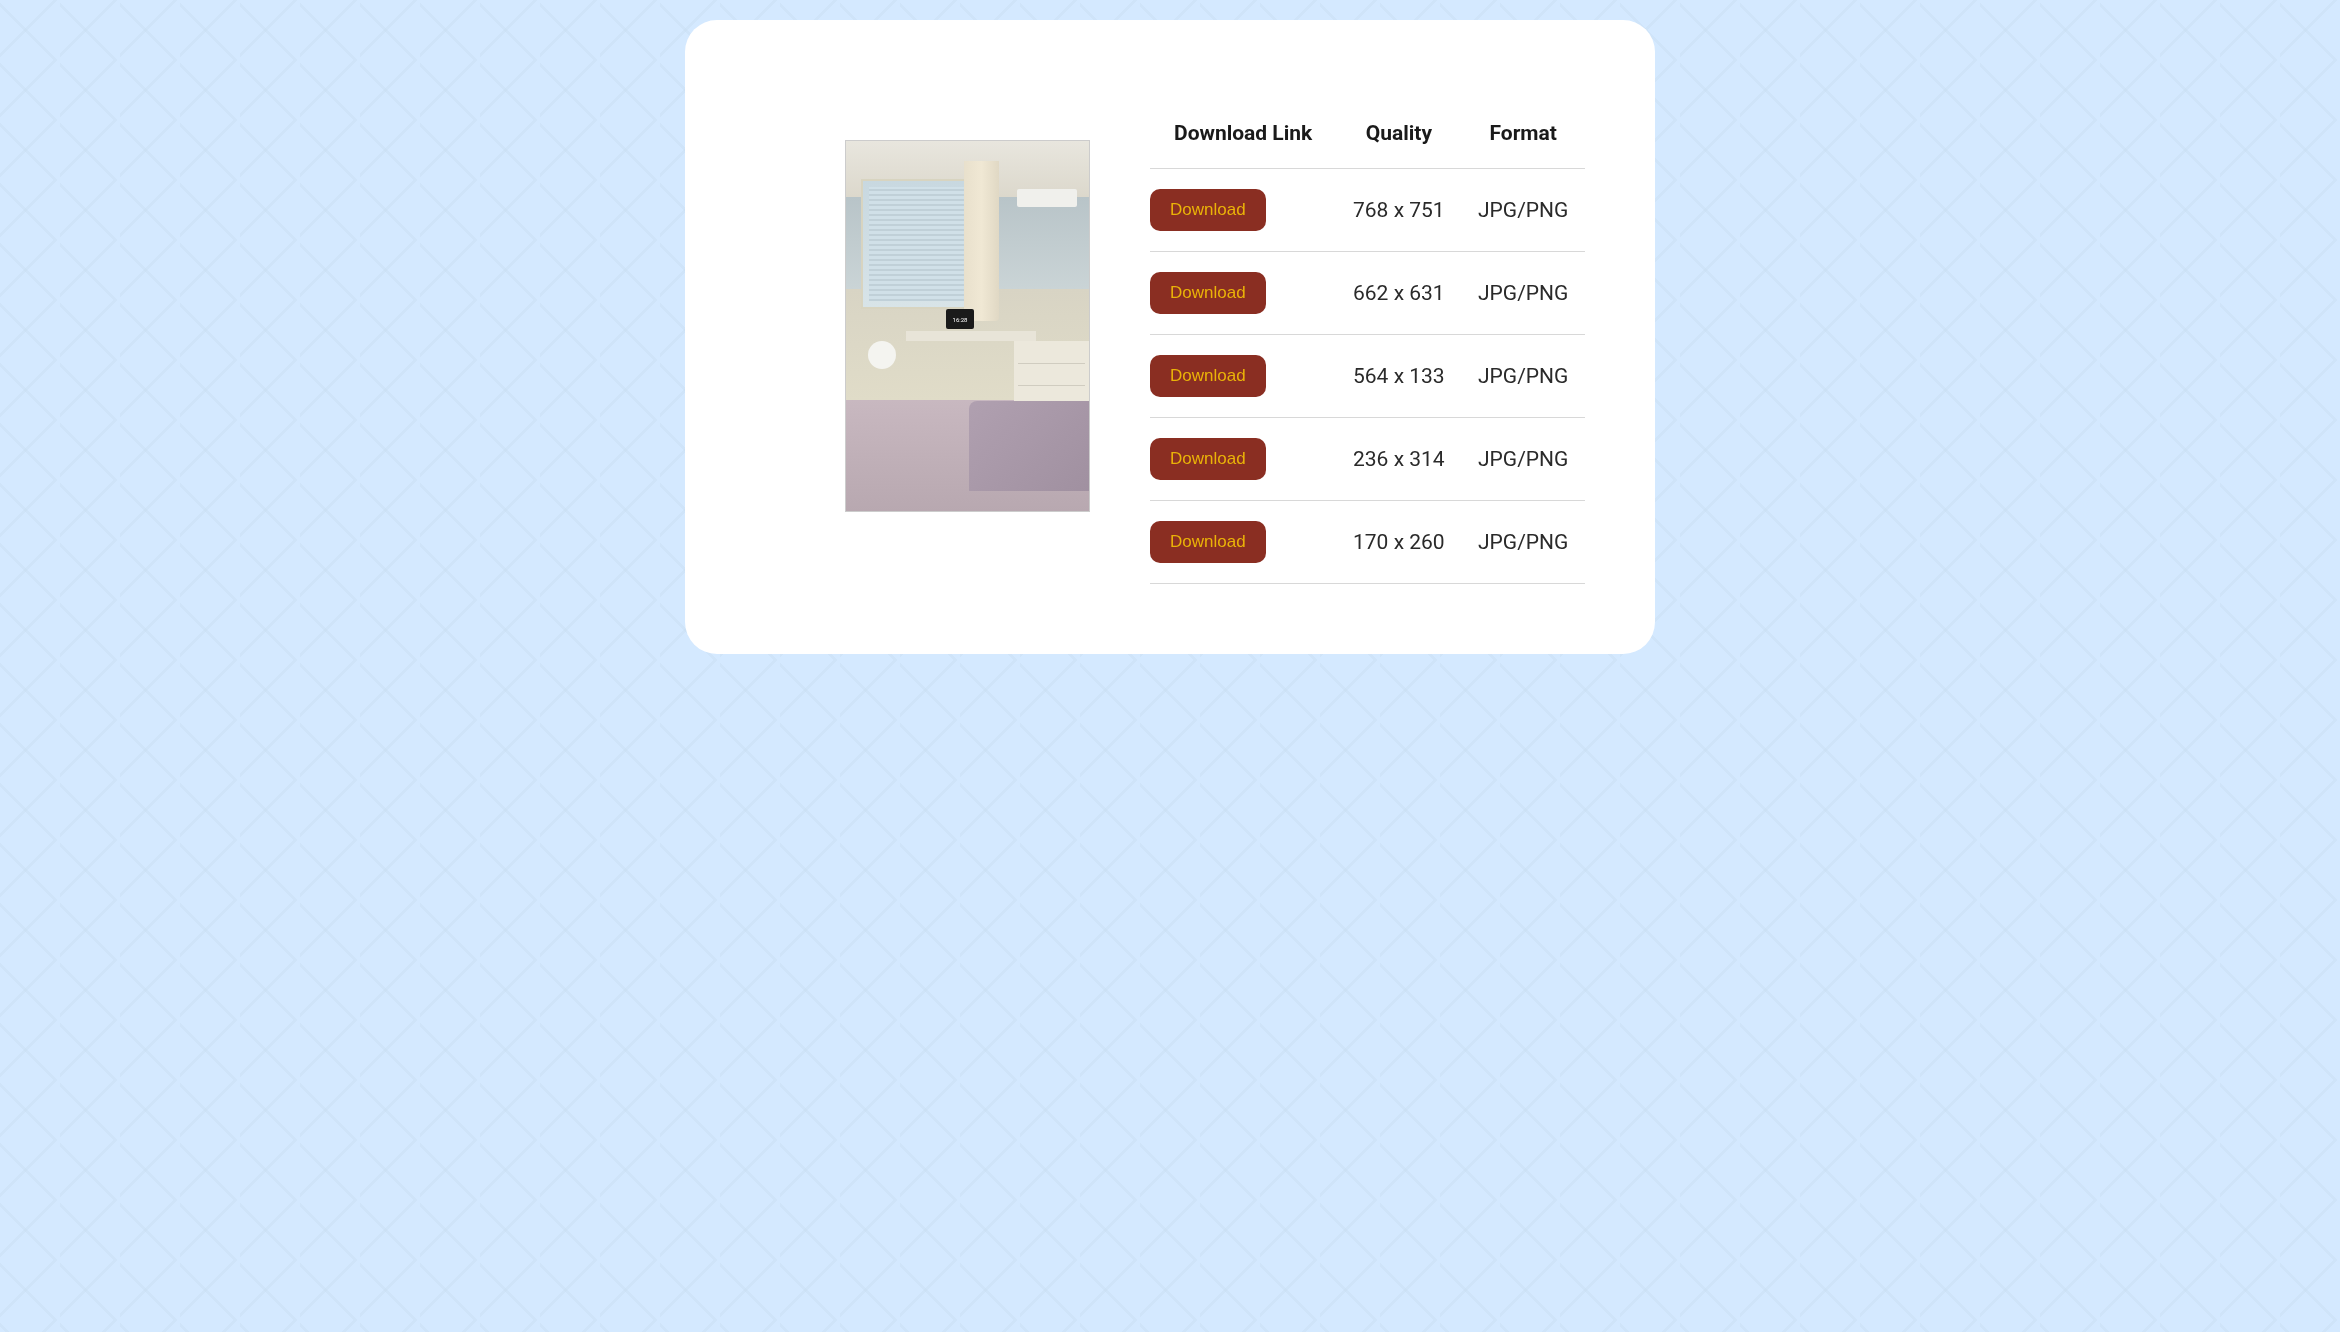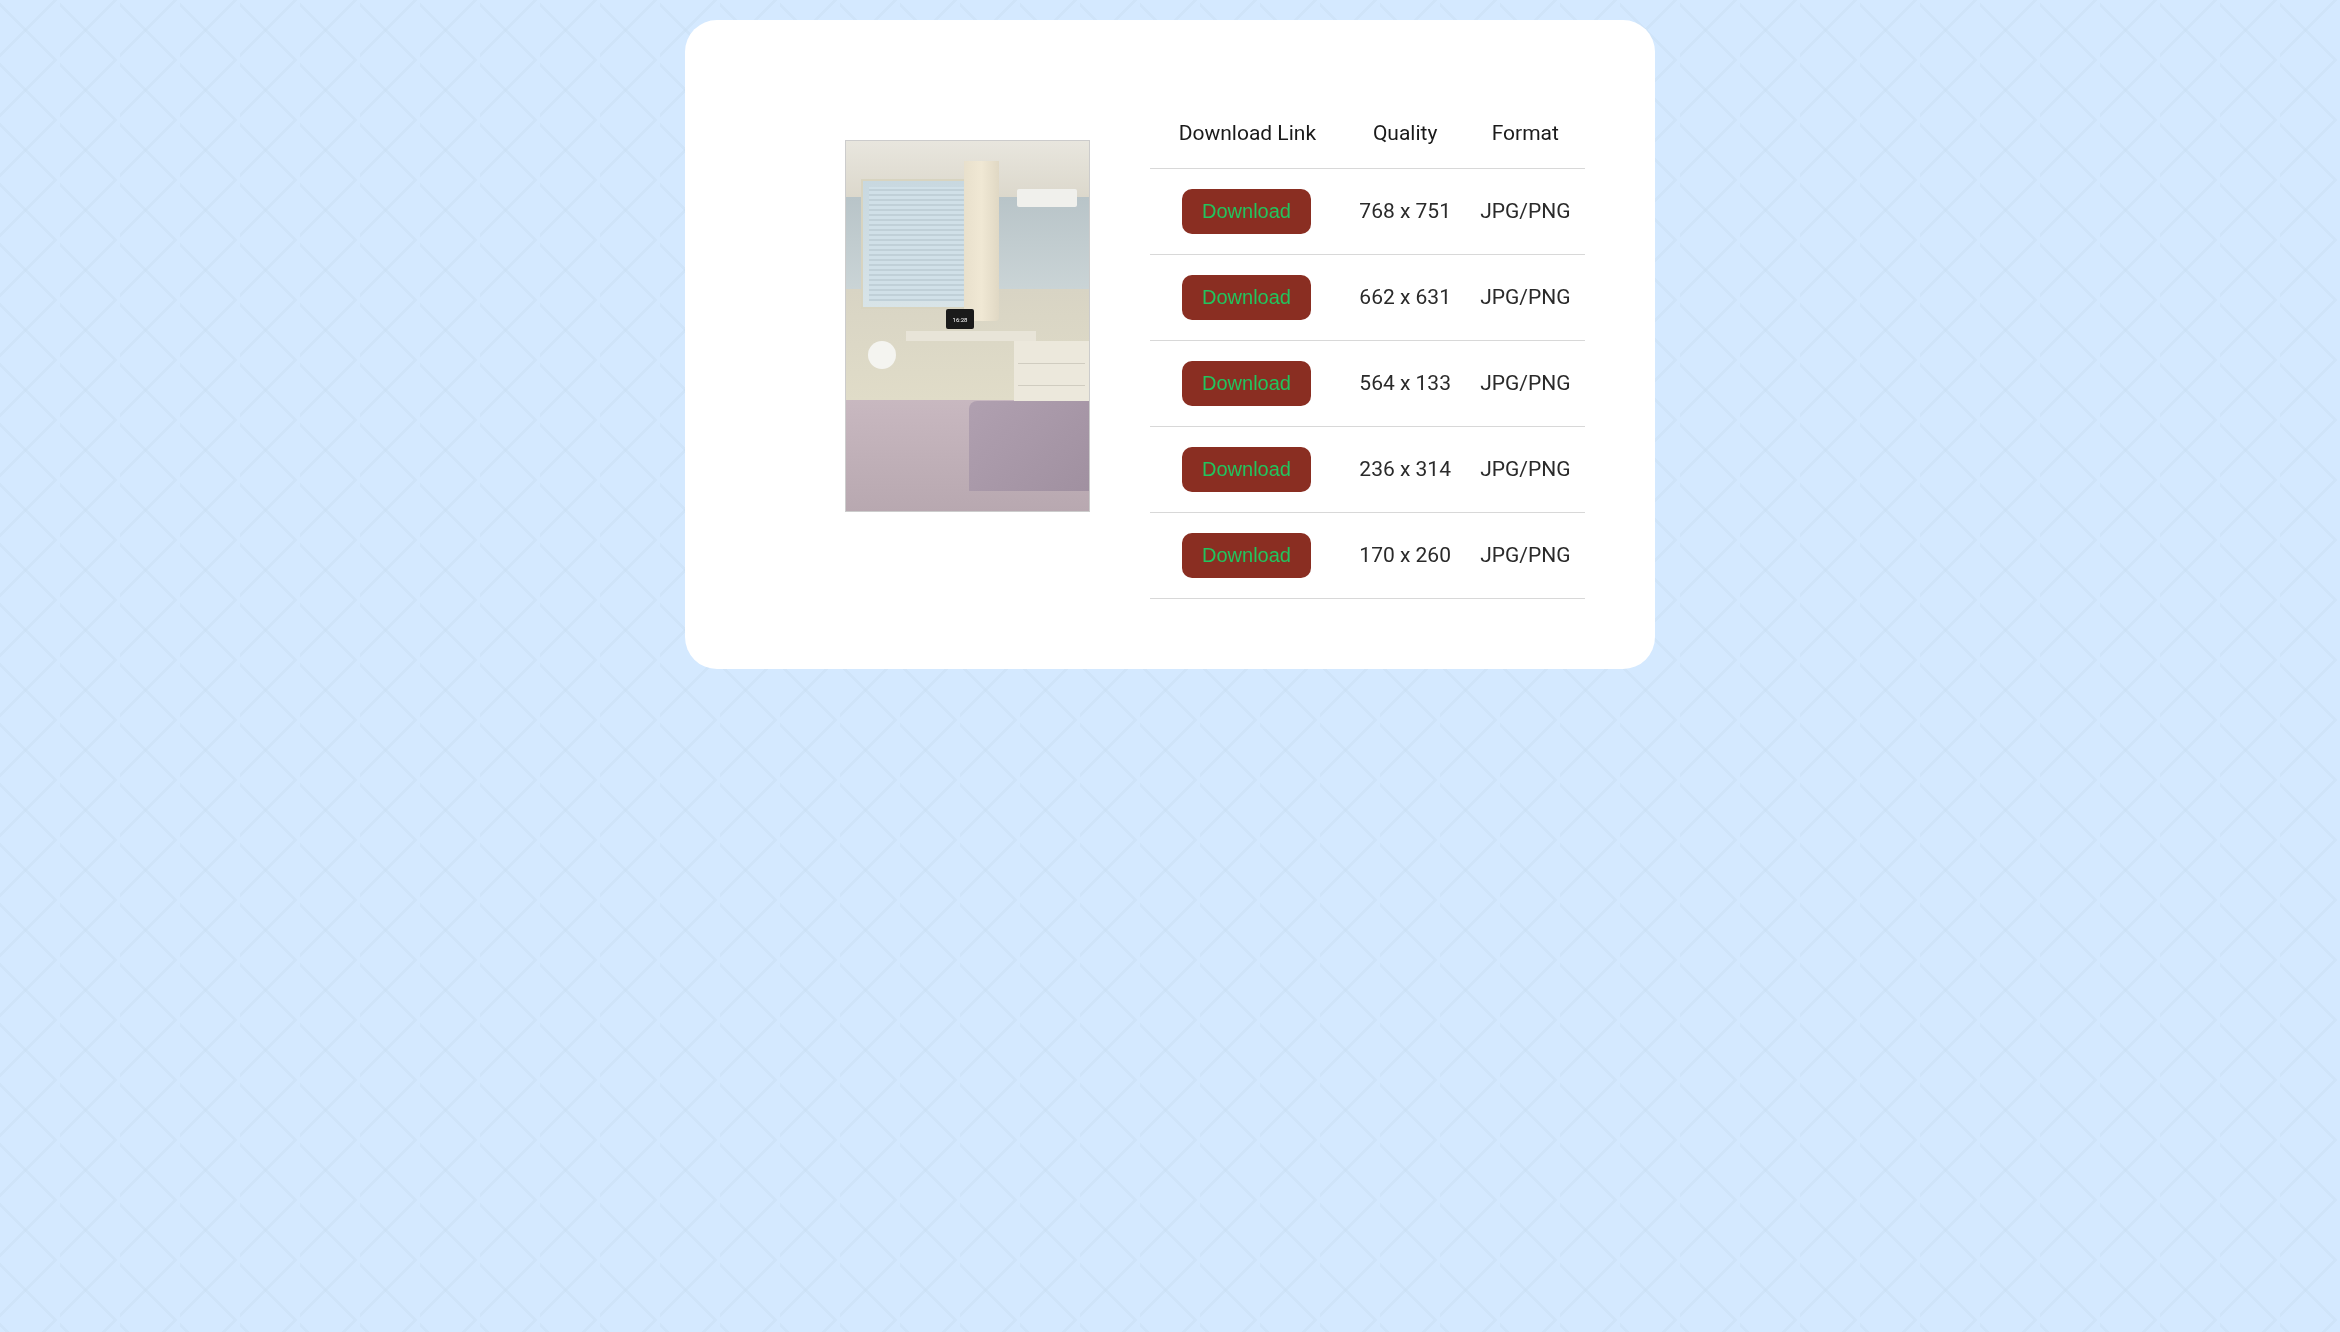"Download Link" thead th { font-weight: 400 -> 700 }
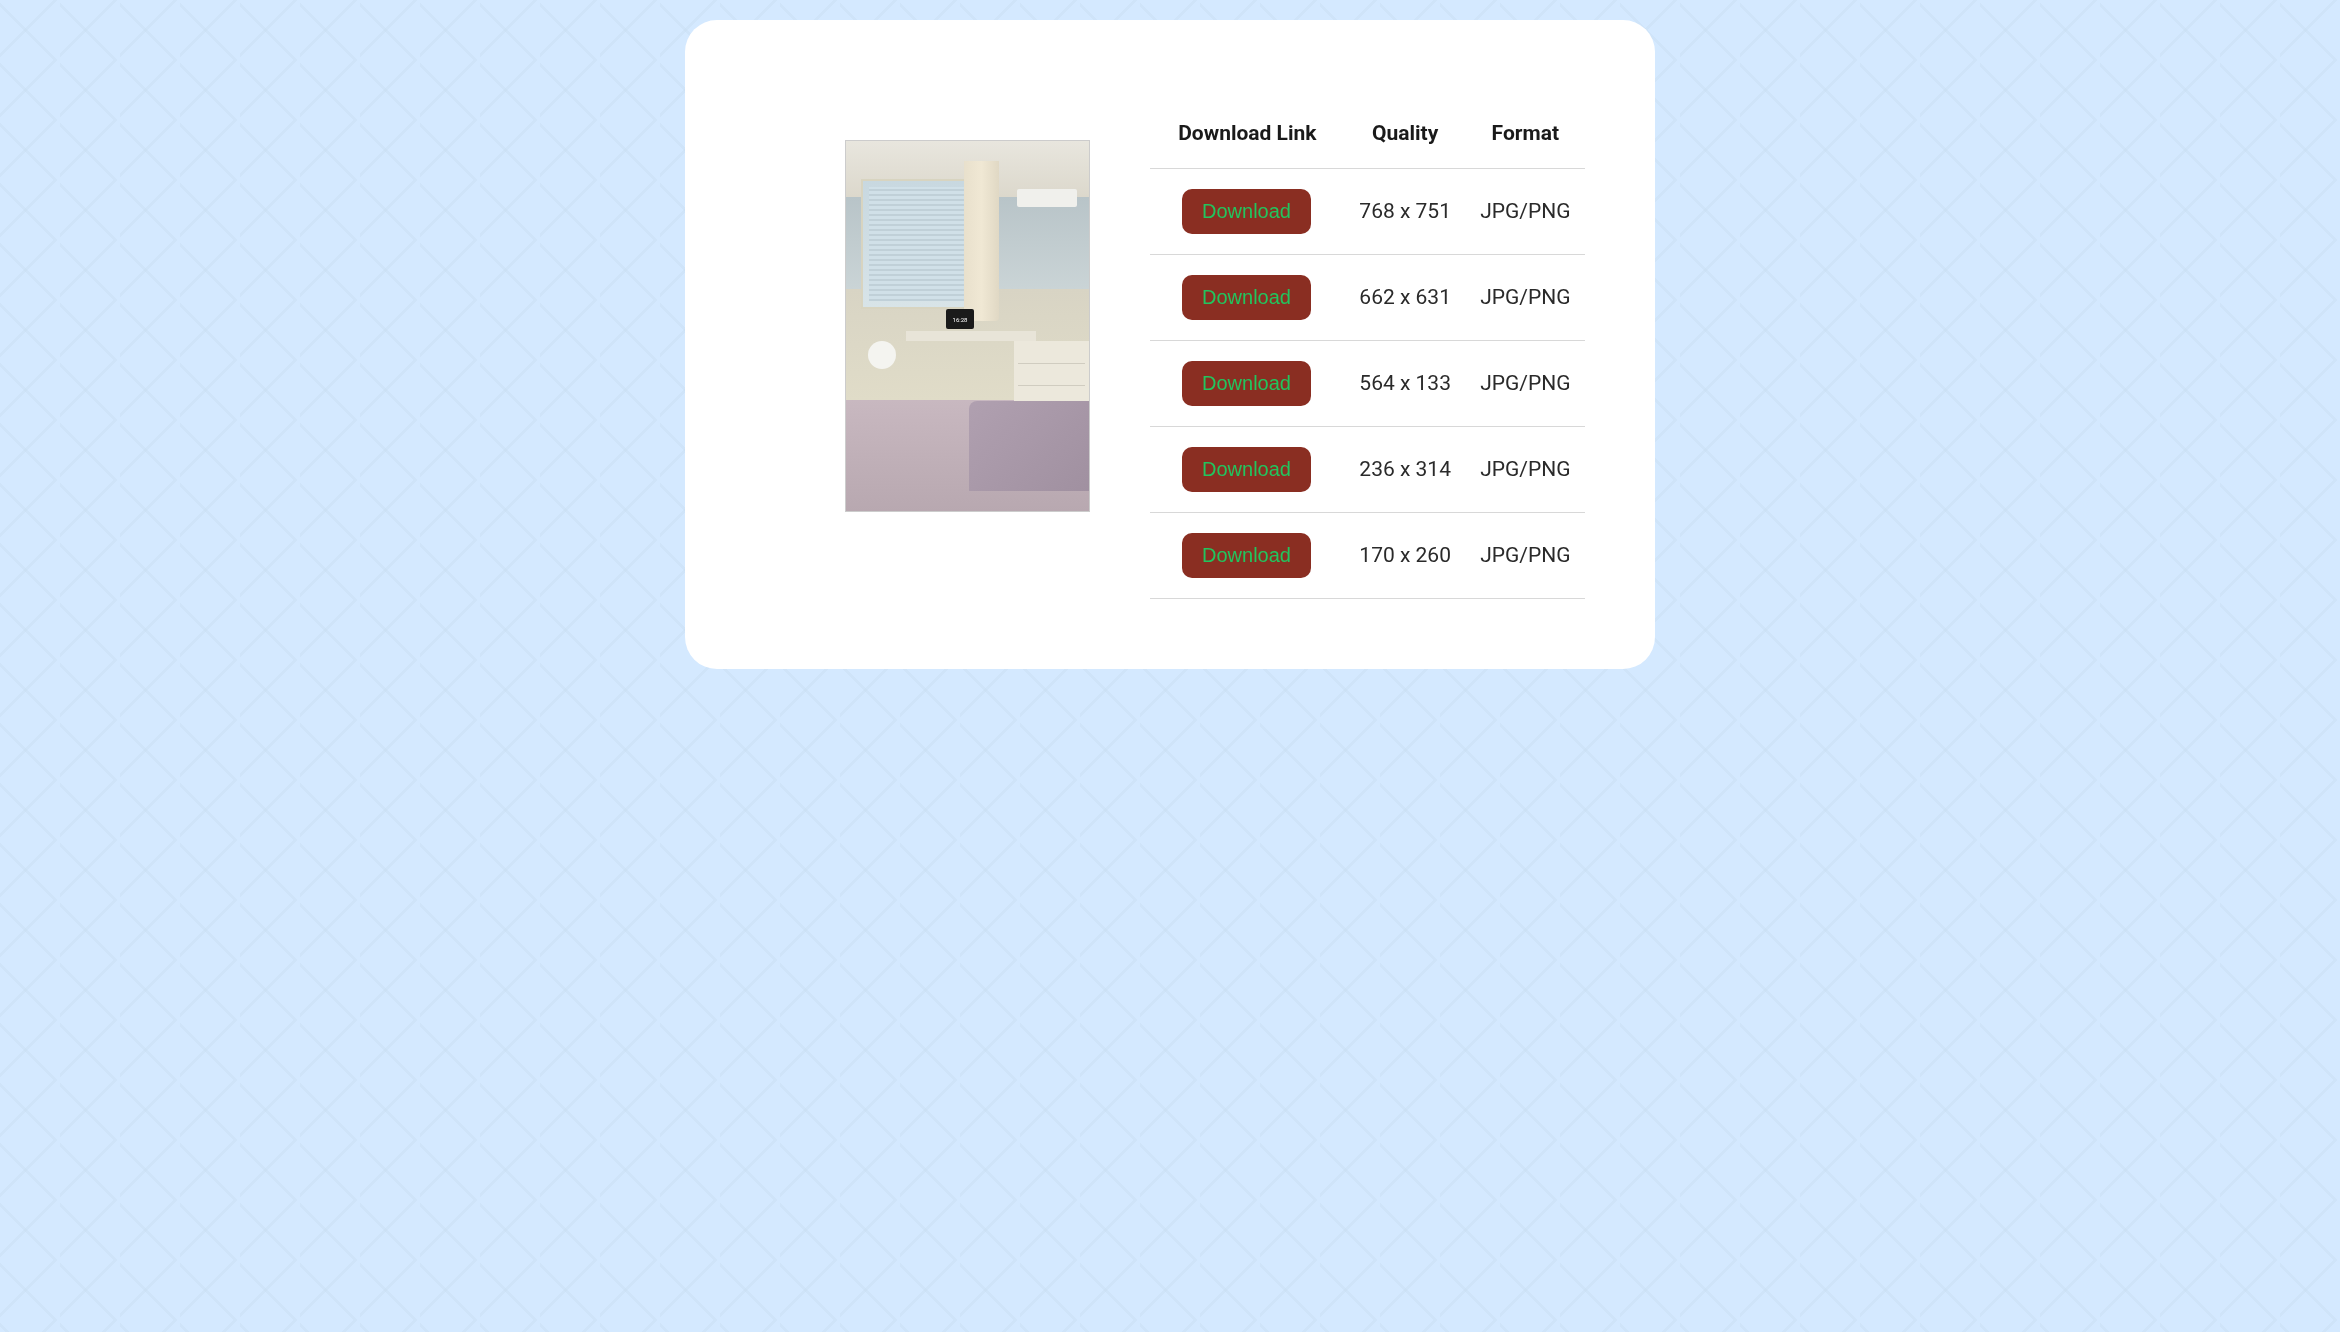"Download" .download-btn { color: #22c55e -> #eab308; font-size: 20px -> 17px; margin-left: 32px -> none }
